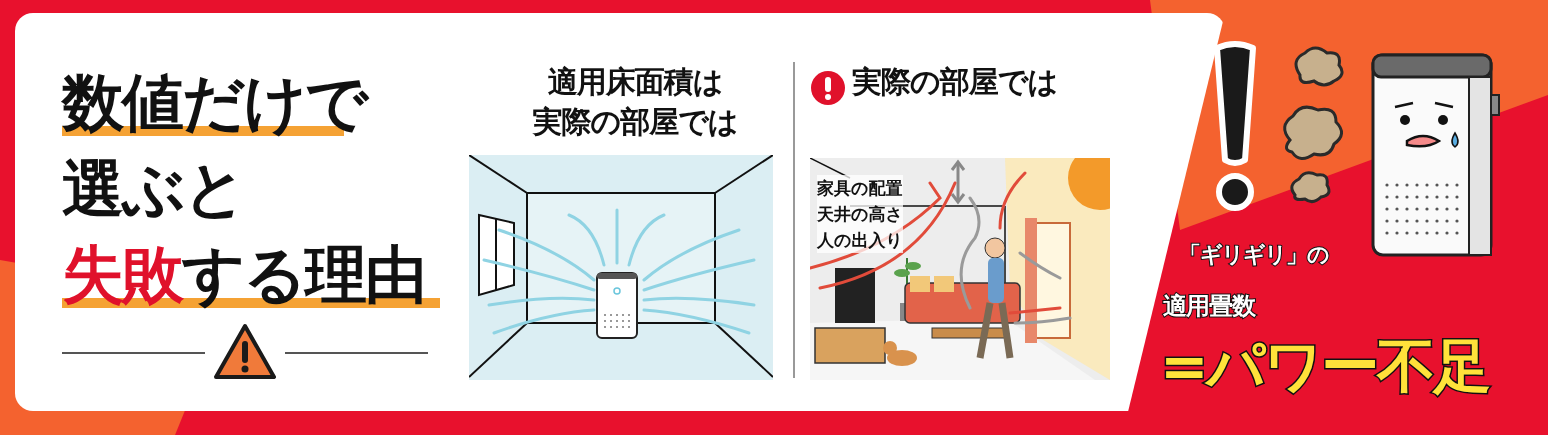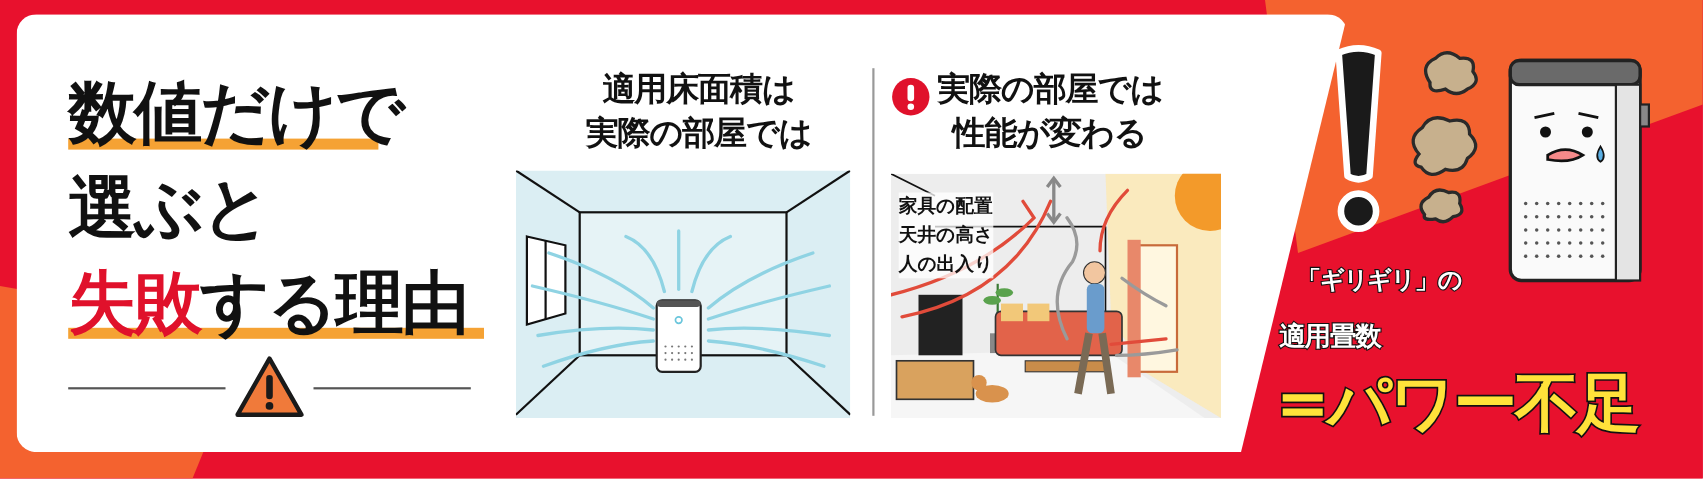"性能が変わる" div { html: <div>性能が変わる</div> -> none }
